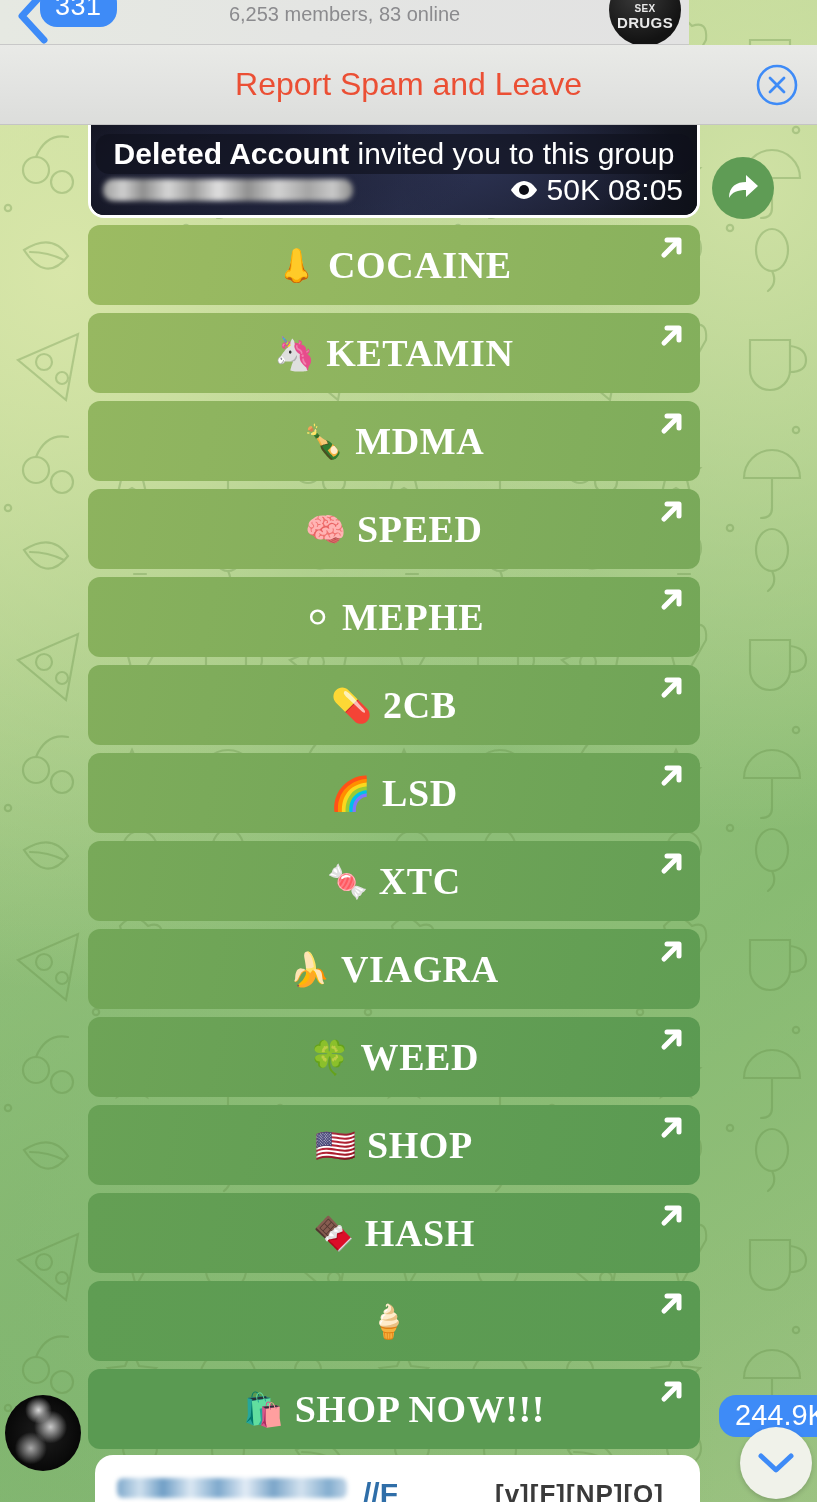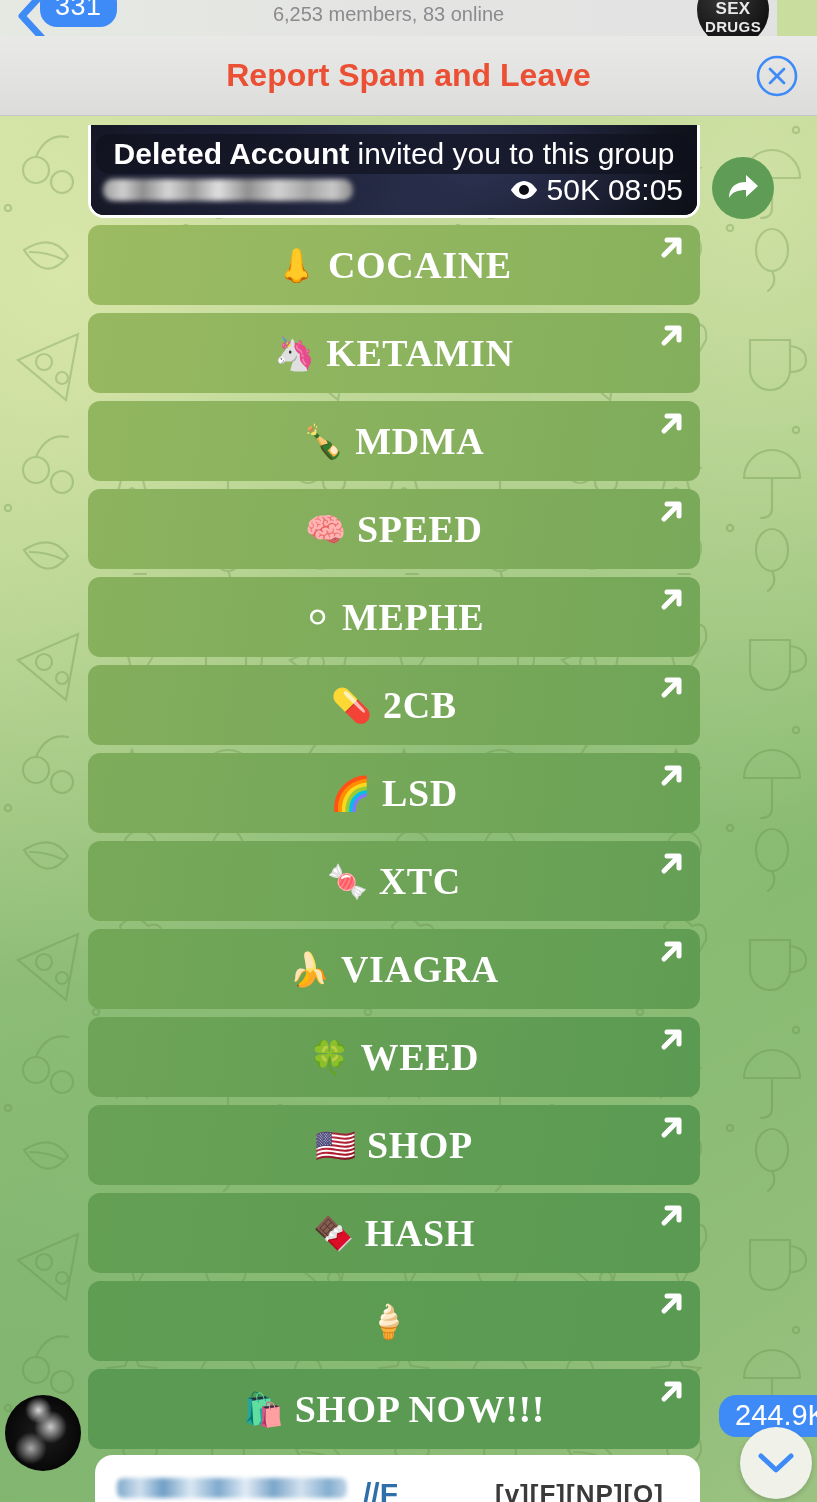"331" #navbar { width: 777px -> 689px }
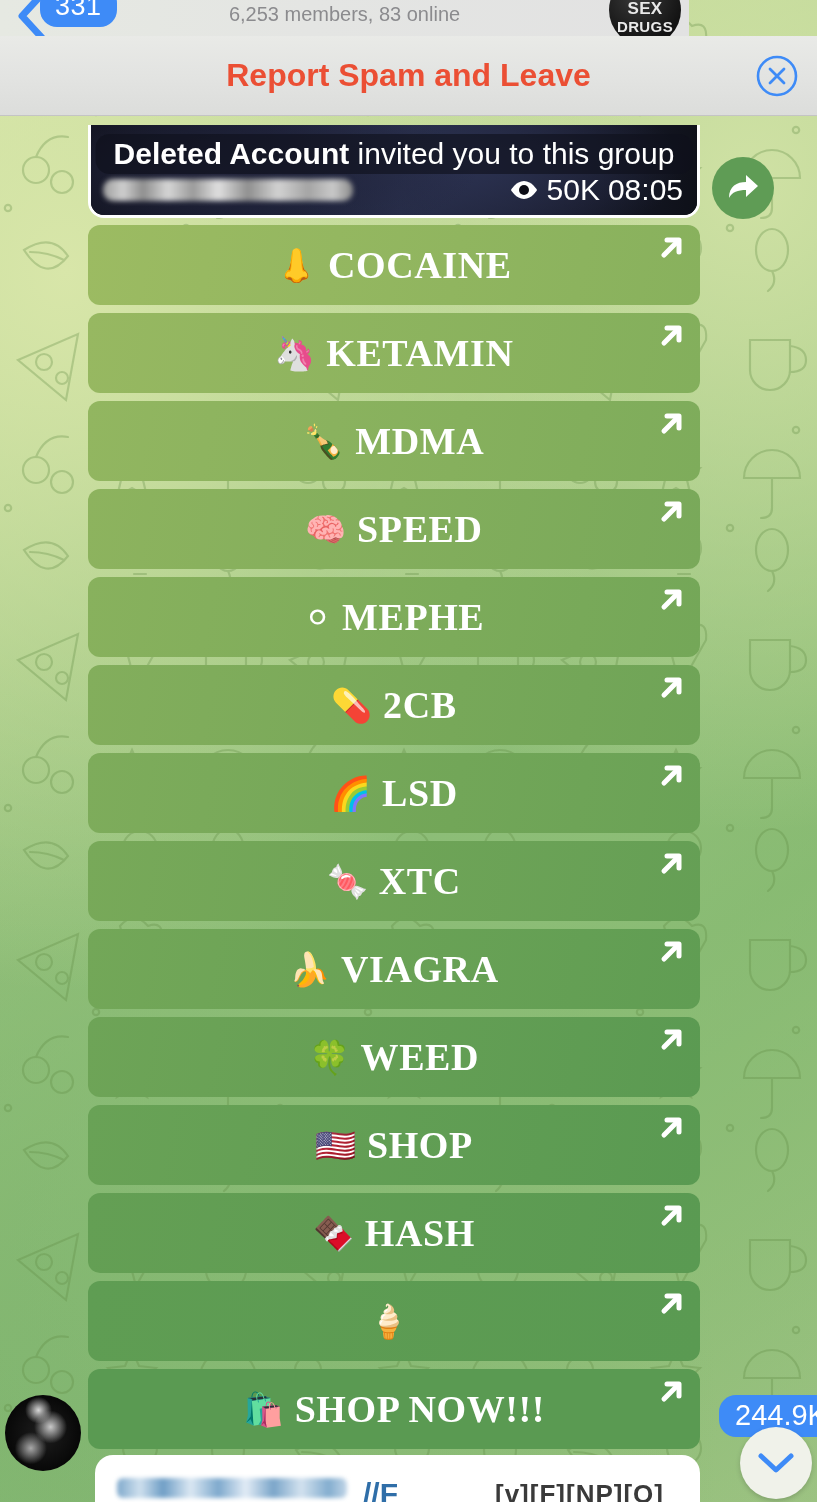"SEX" #nav-avatar .av-l1 { font-size: 17px -> 10px }
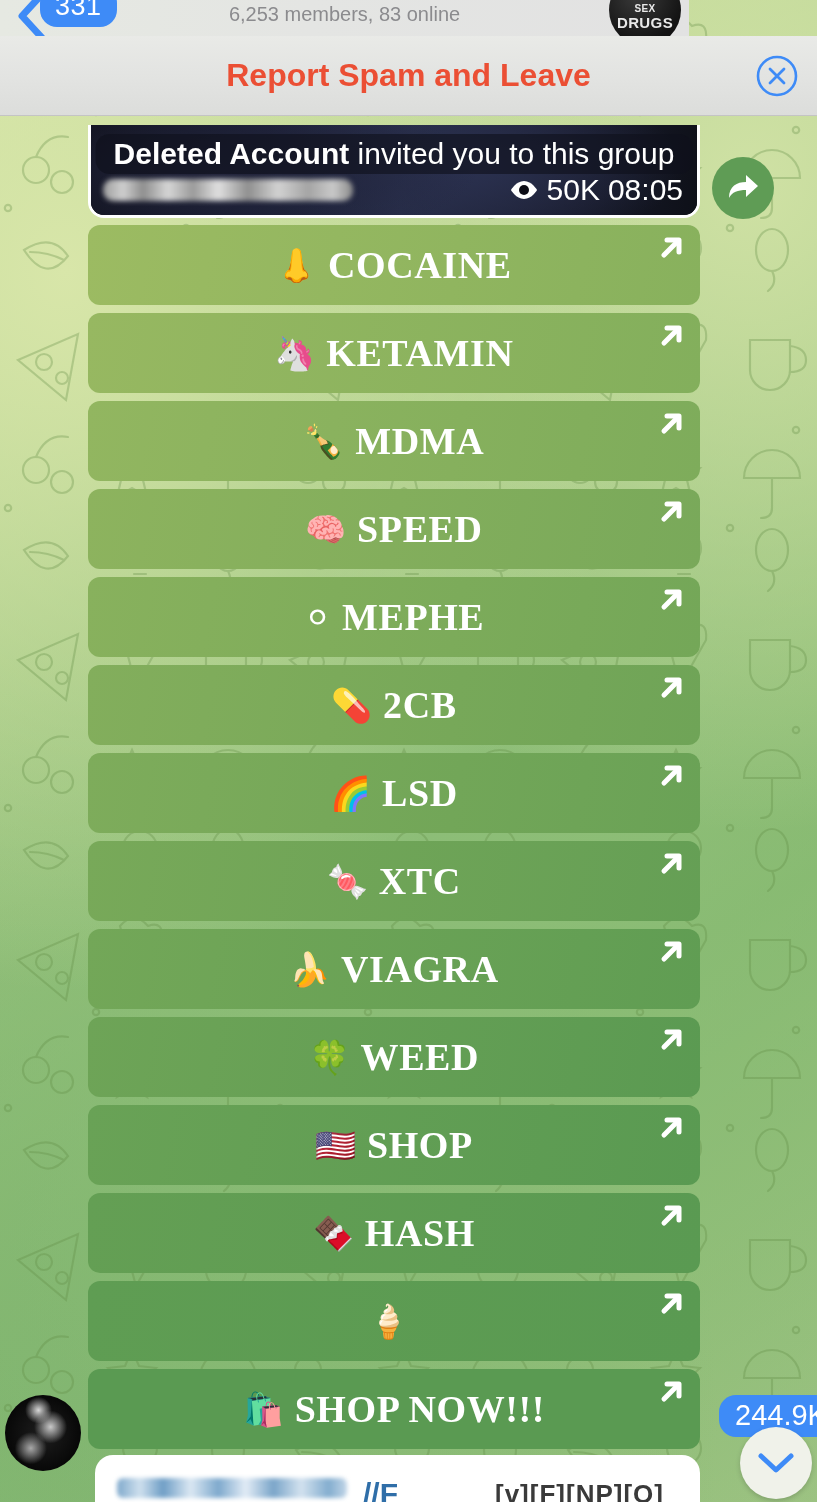"Report Spam and Leave" #spambar { font-weight: bold -> none; top: 36px -> 45px }
